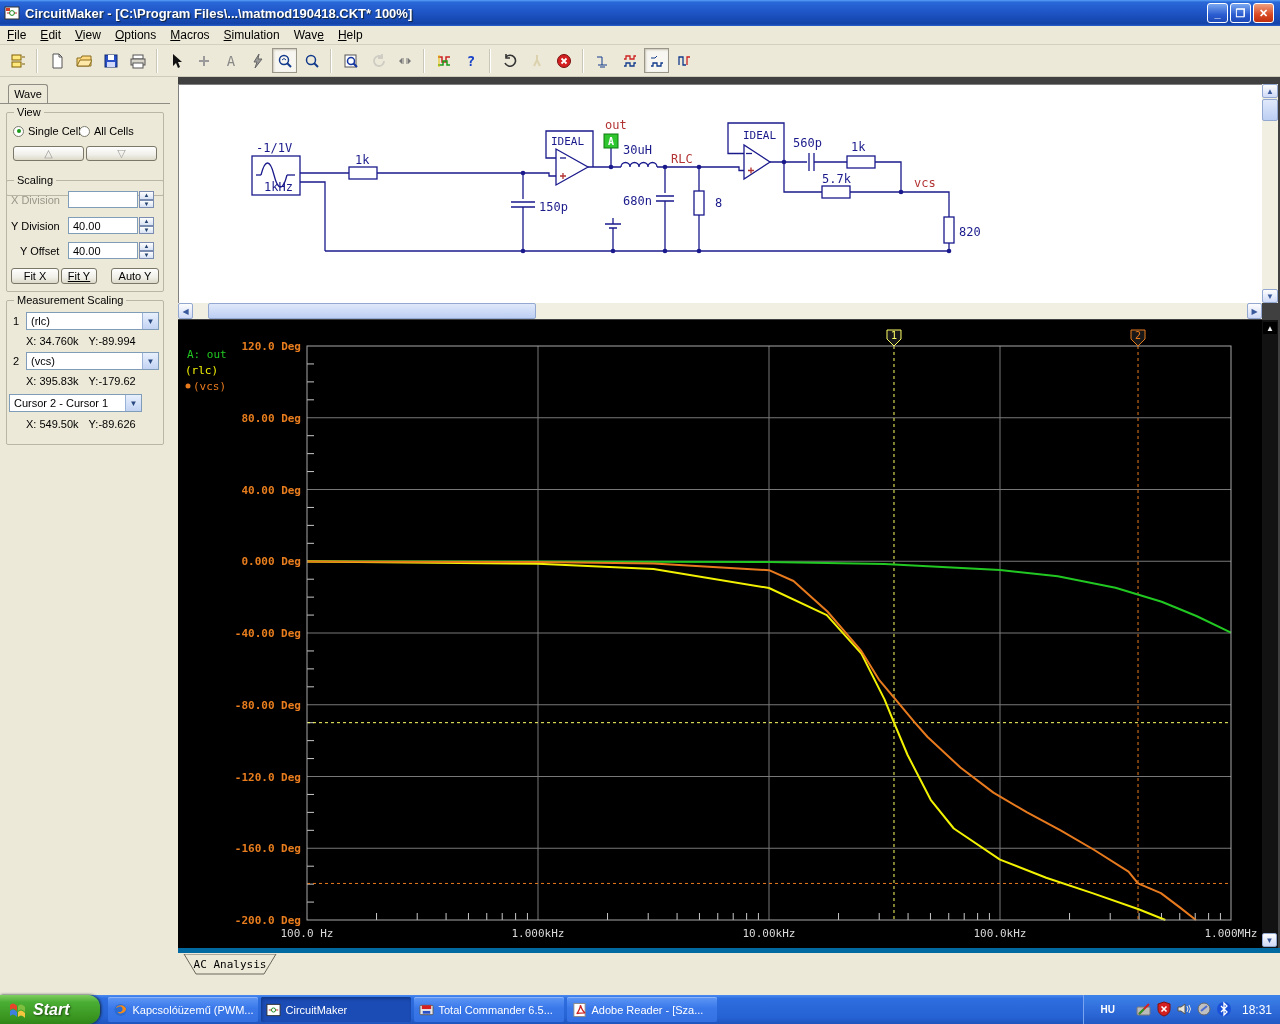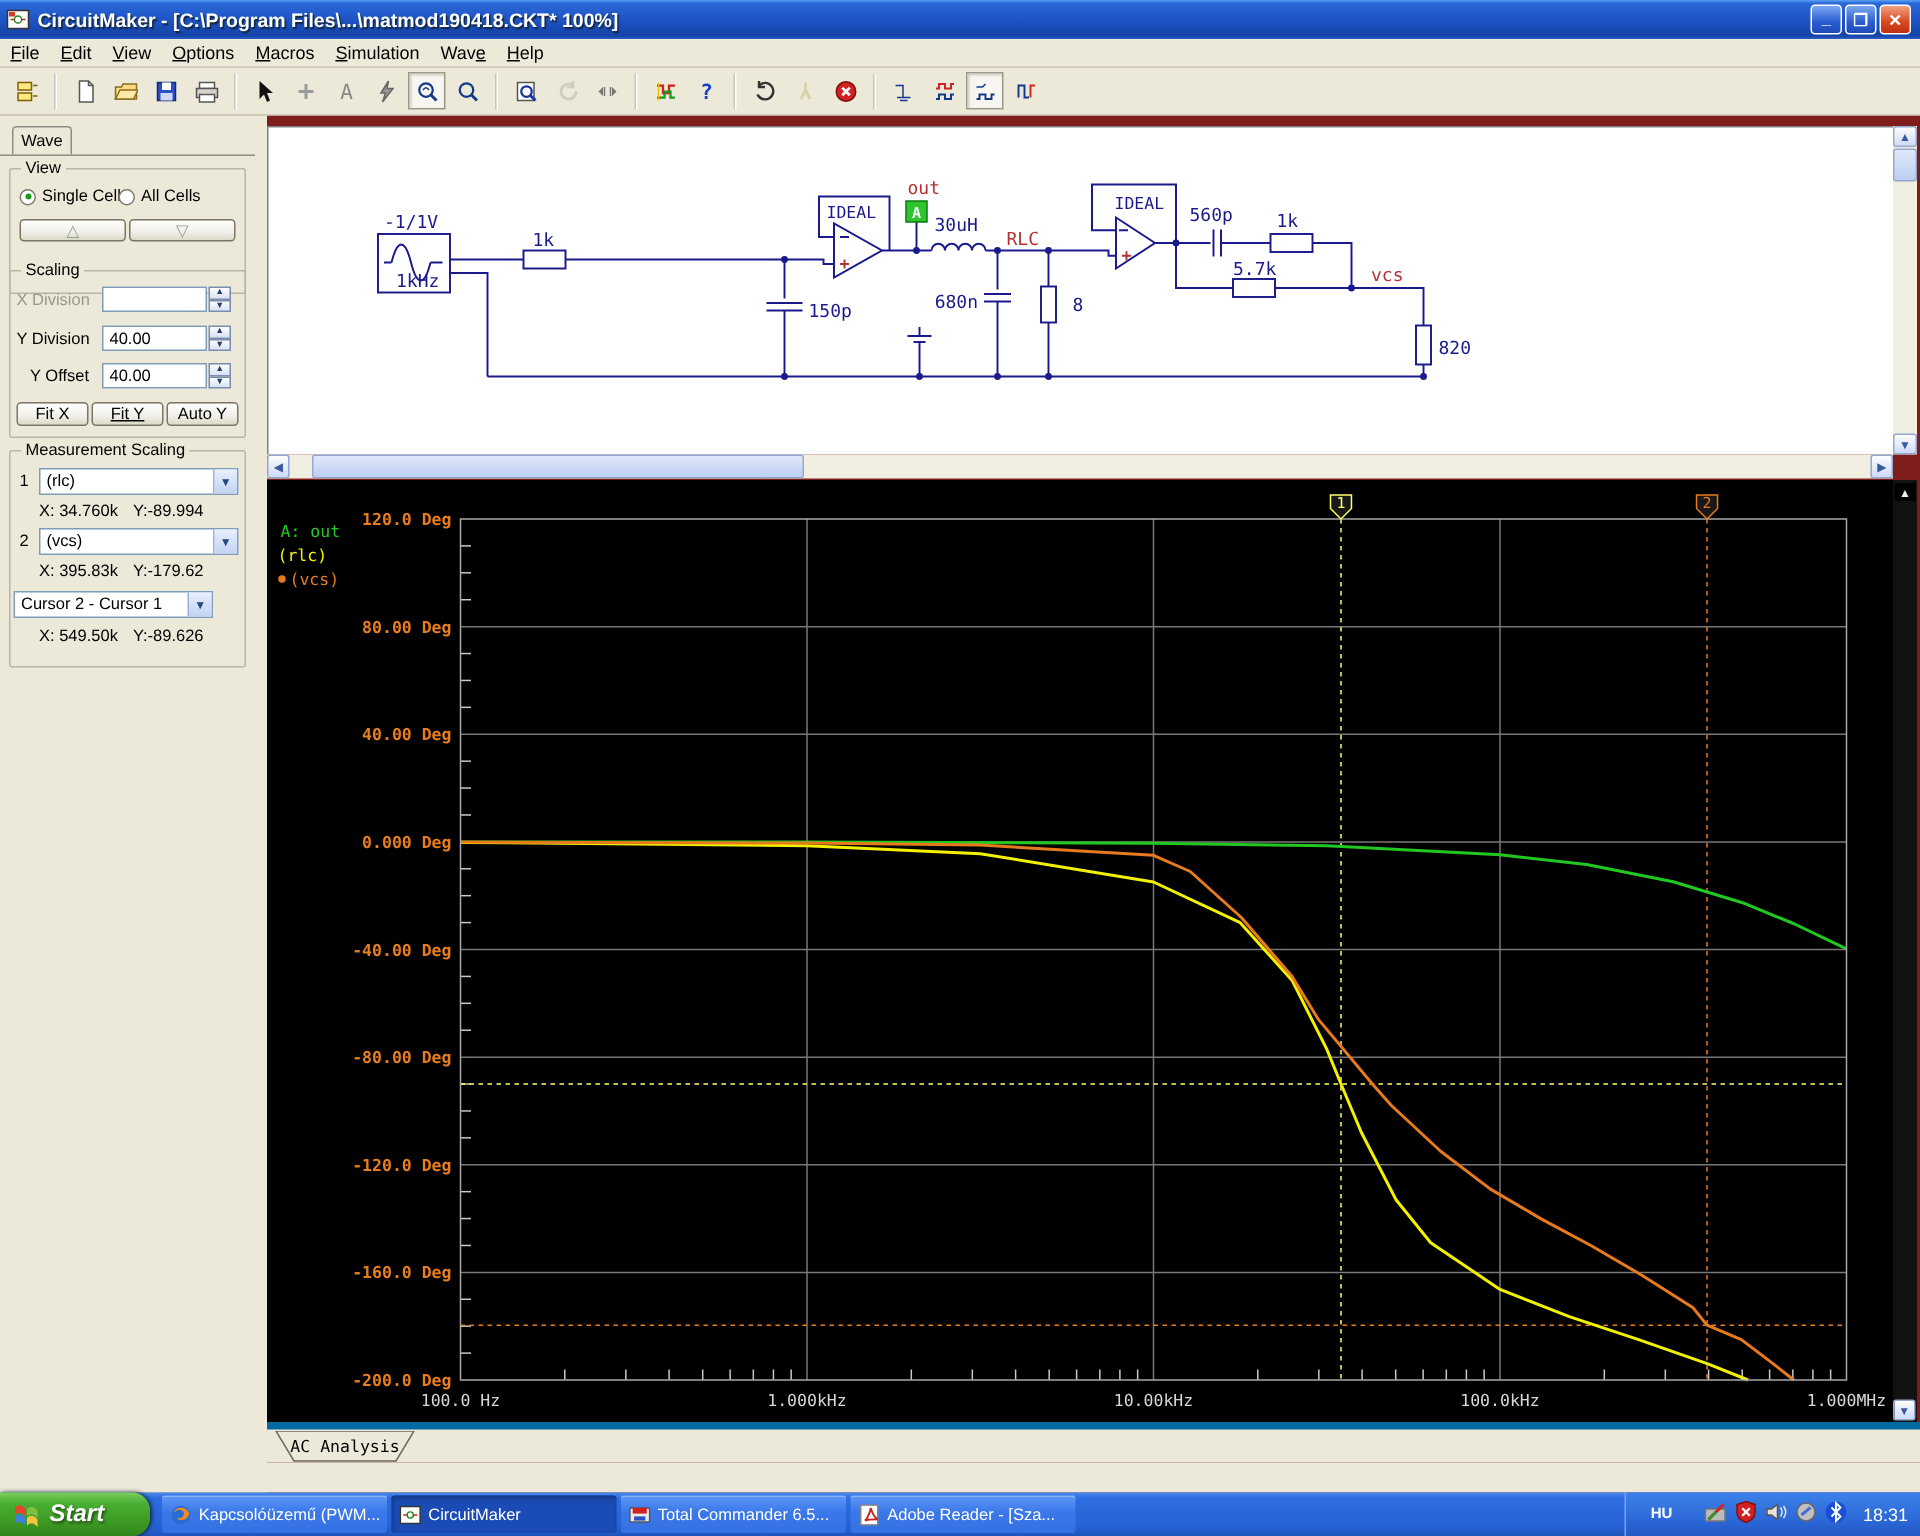"CircuitMaker - [C:\Program" #screen { background: #7f1d1d -> #404040 }
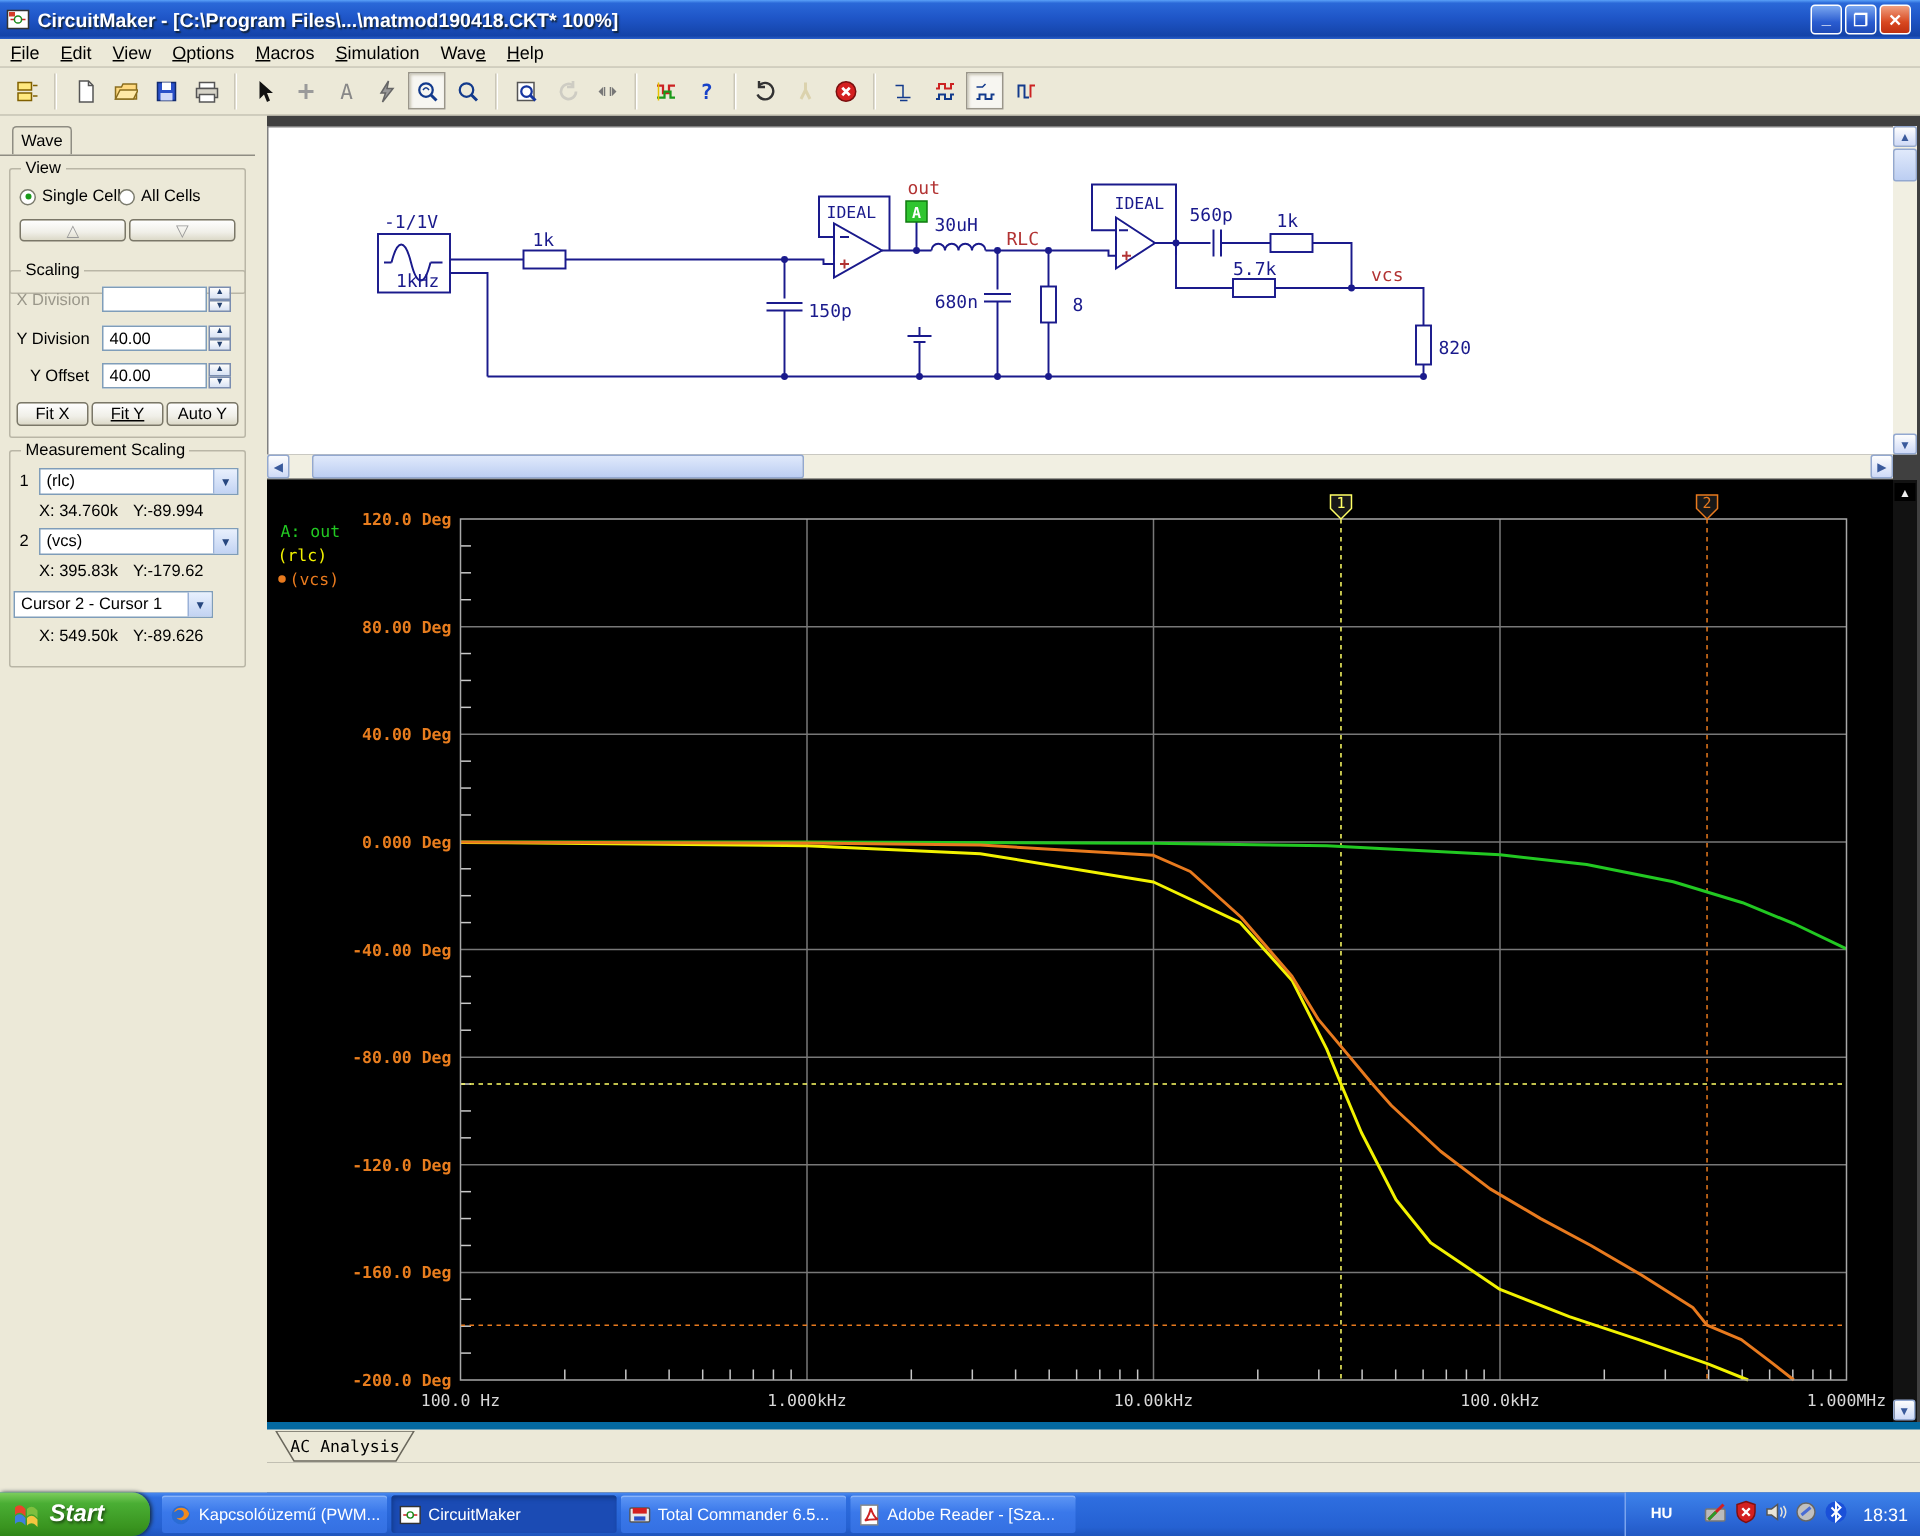"Fit Y" div.xpbtn { width: 48px -> 36px }
